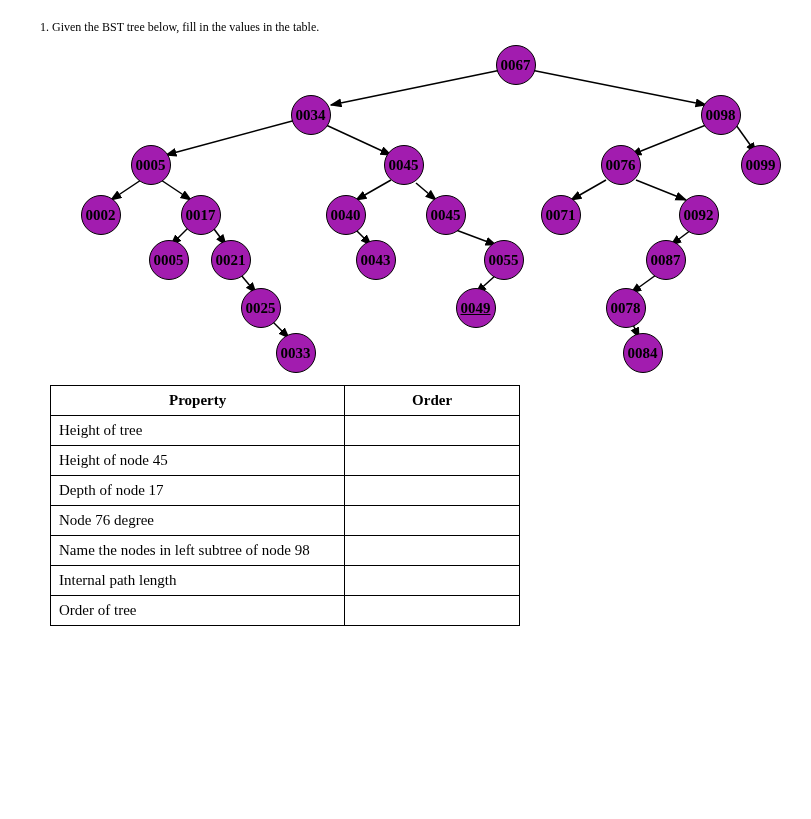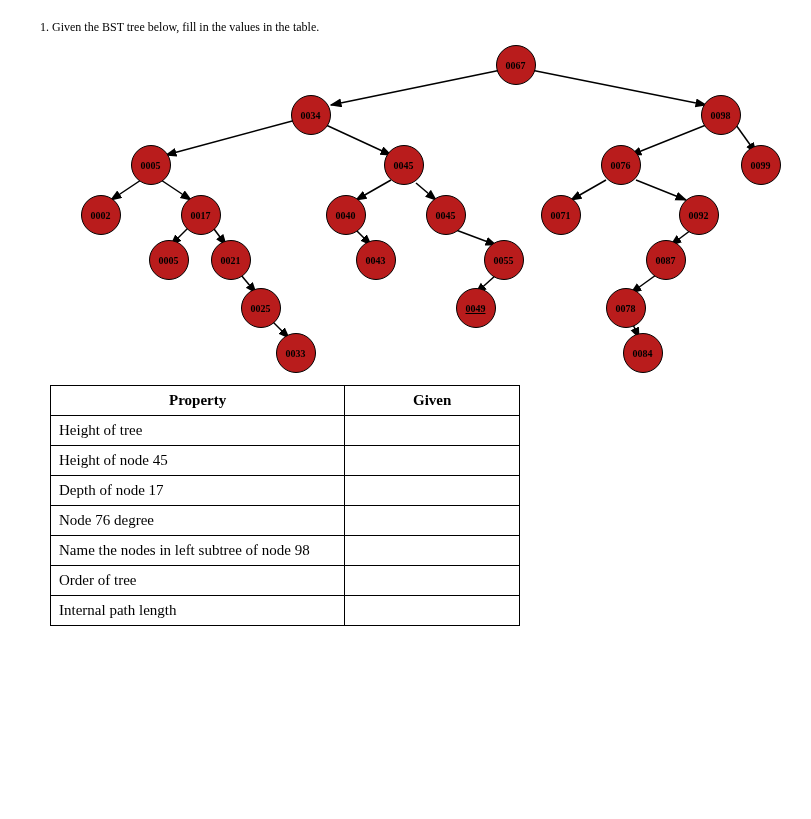"0067" .node { background: #b91c1c -> #a21caf; font-size: 10px -> 15px }
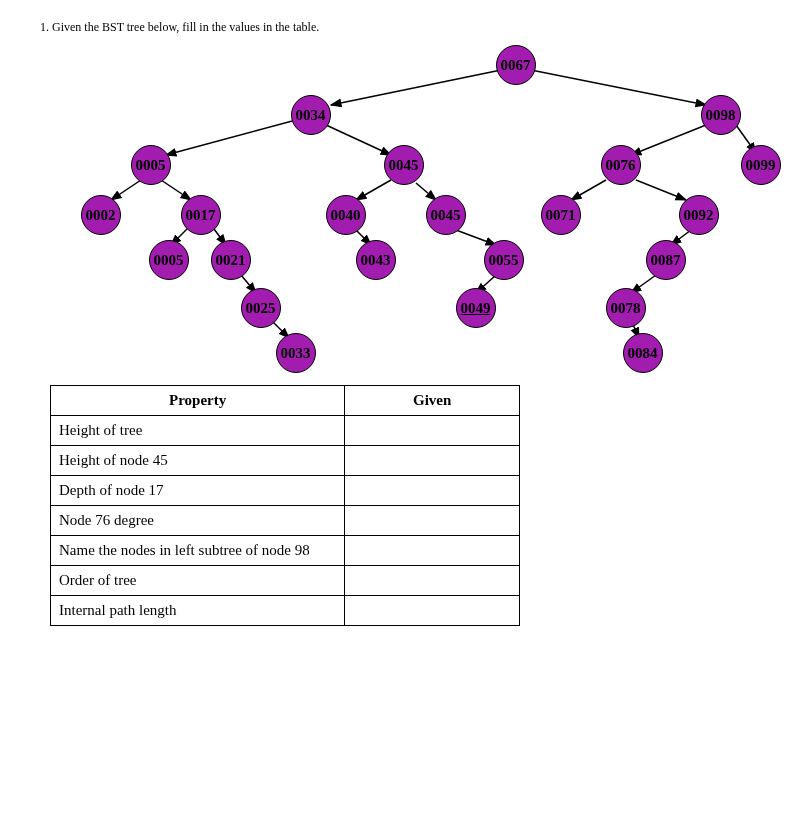"Given" th { text: Given -> Order }
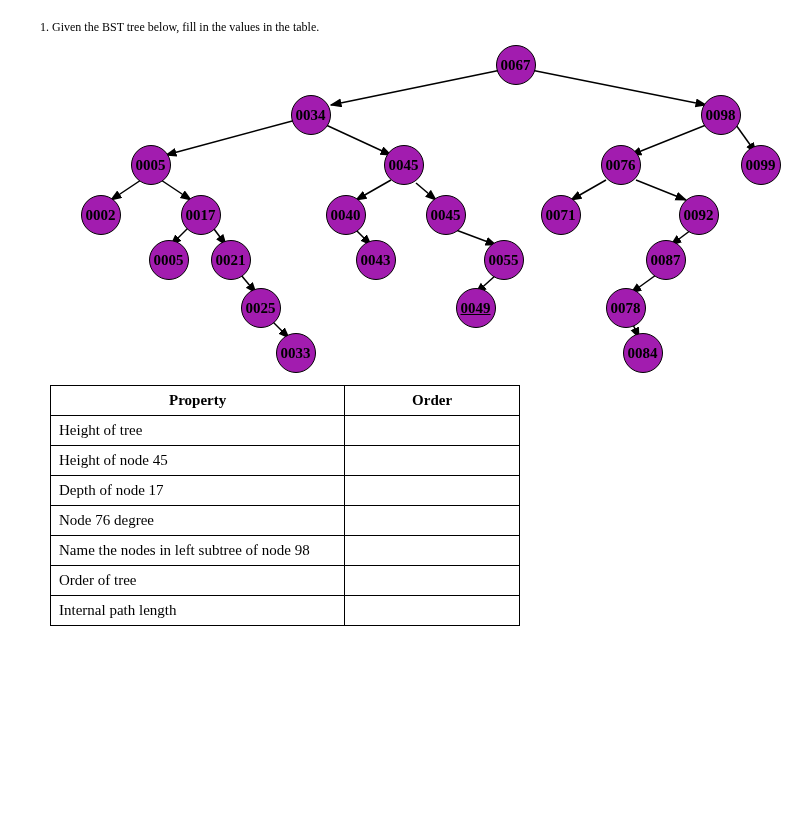"Order of tree" tr { order: before "Internal path length" -> after "Internal path length" }
